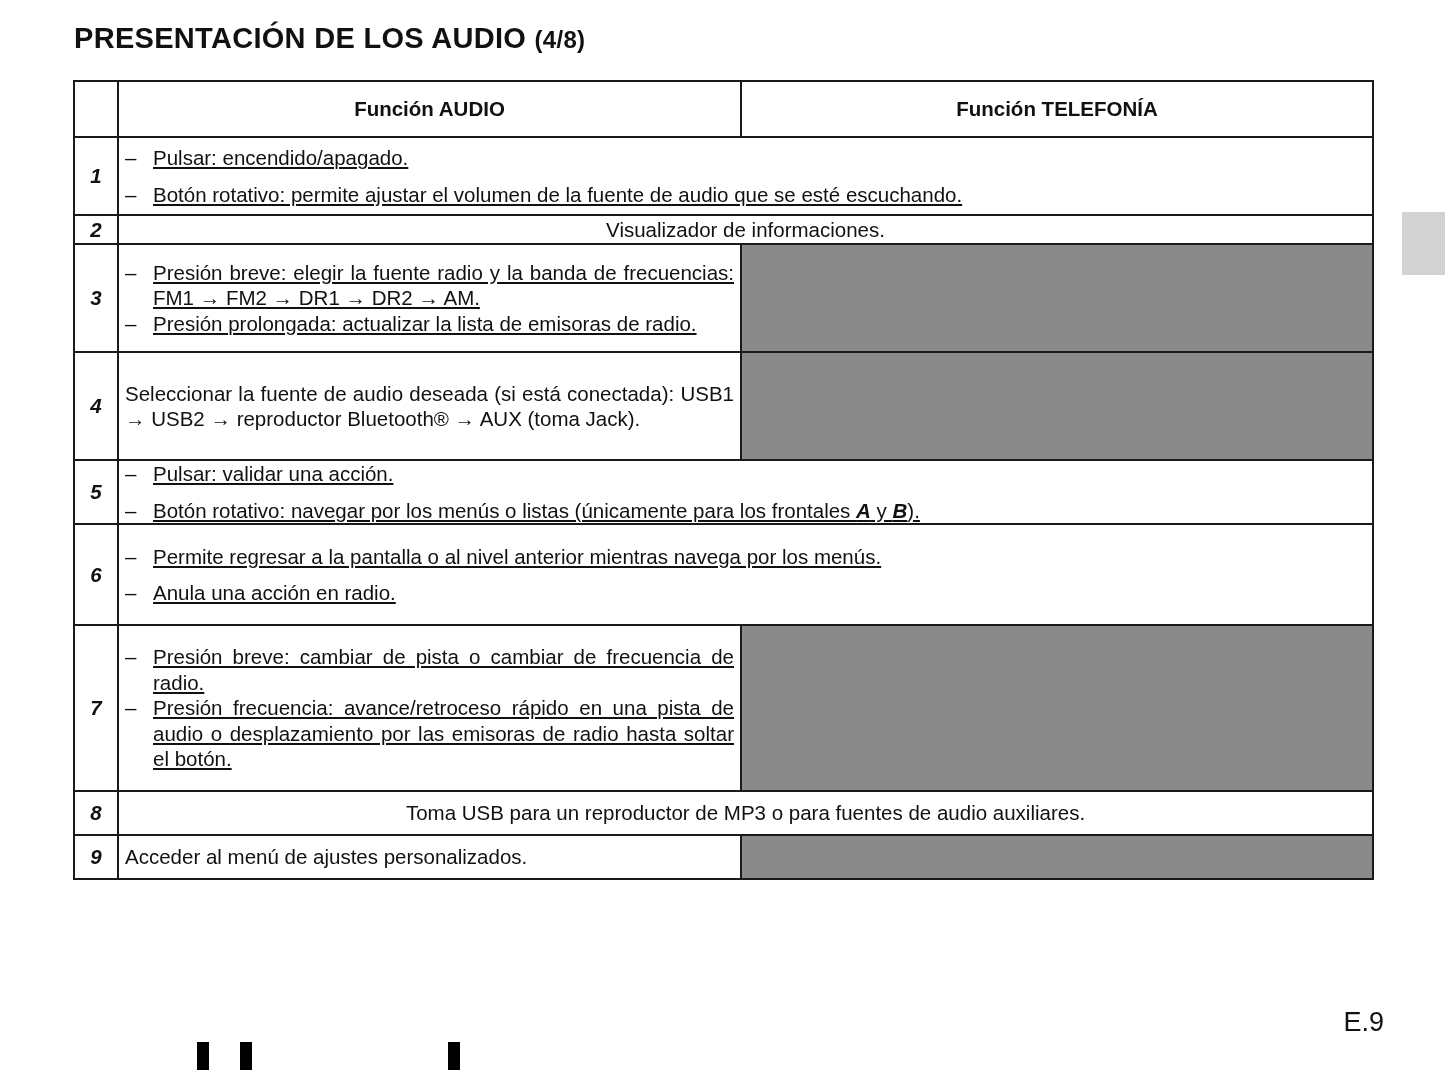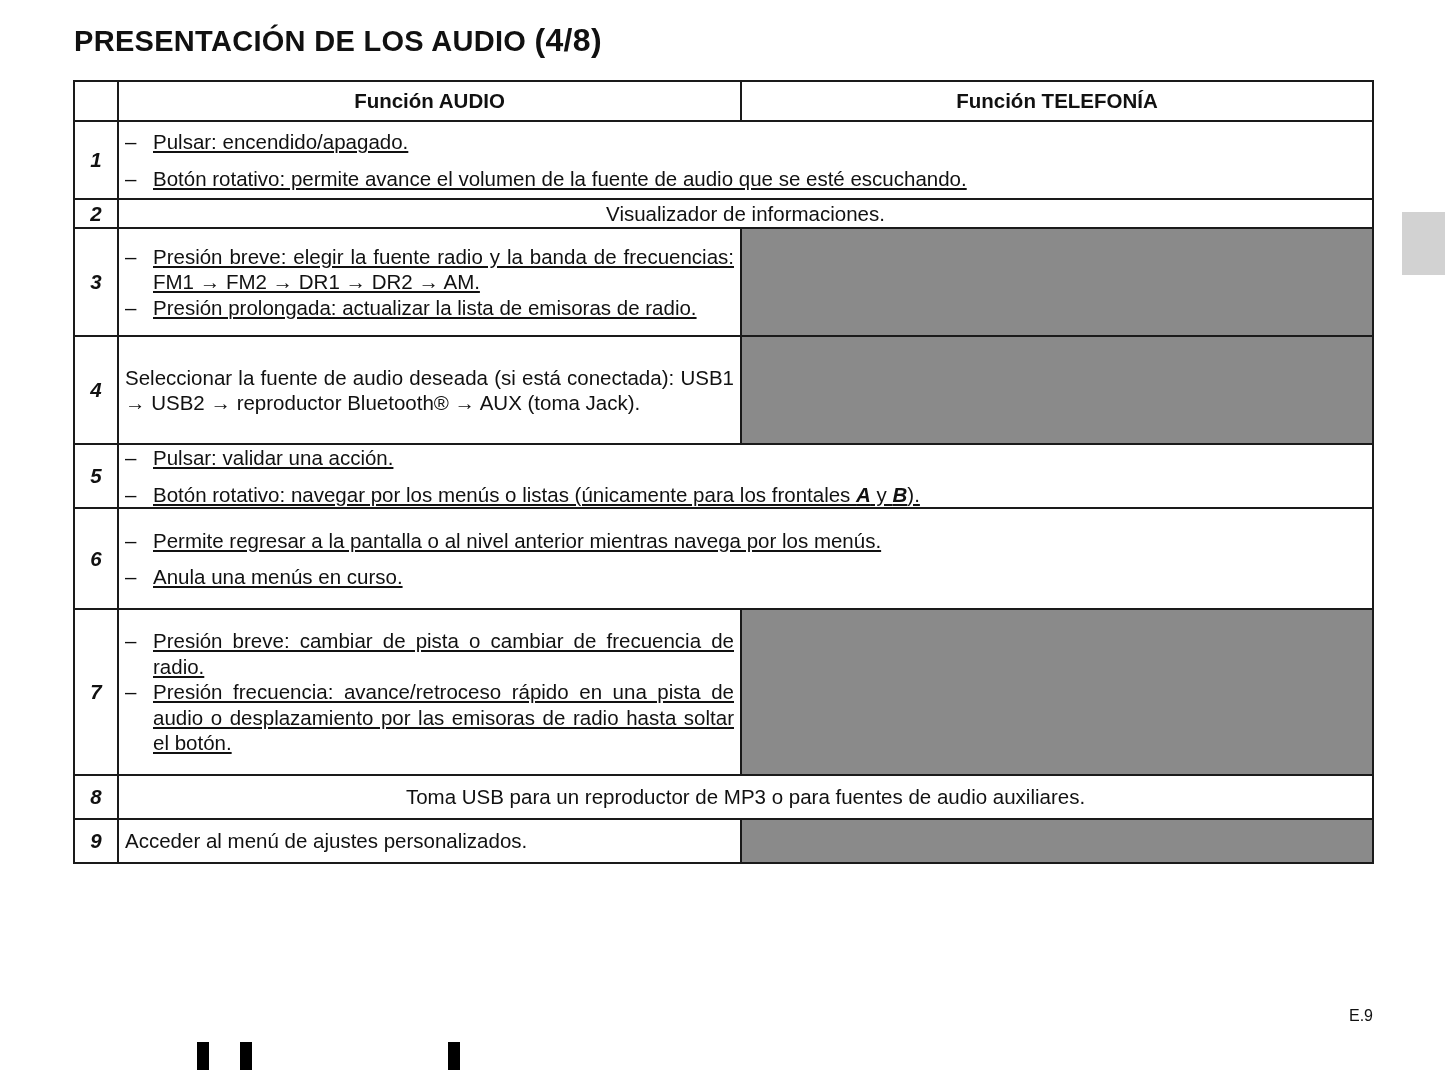"(4/8)" .page-title .suffix { font-size: 32px -> 24px }
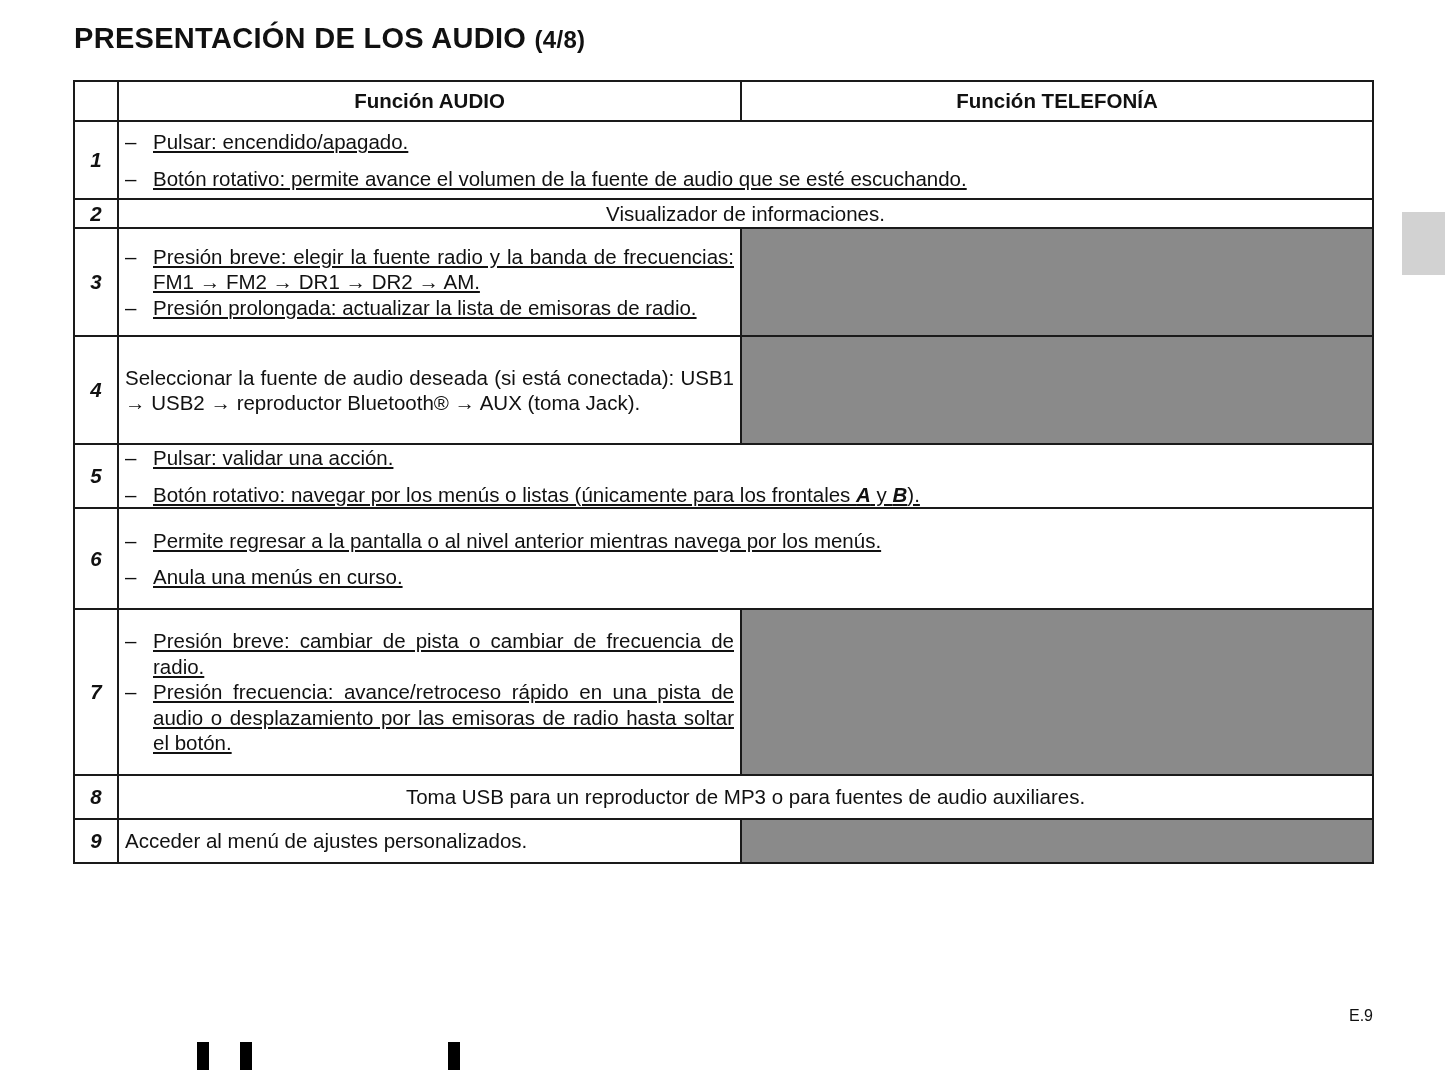"Función AUDIO" table.controls th { padding: 4px -> 12px }
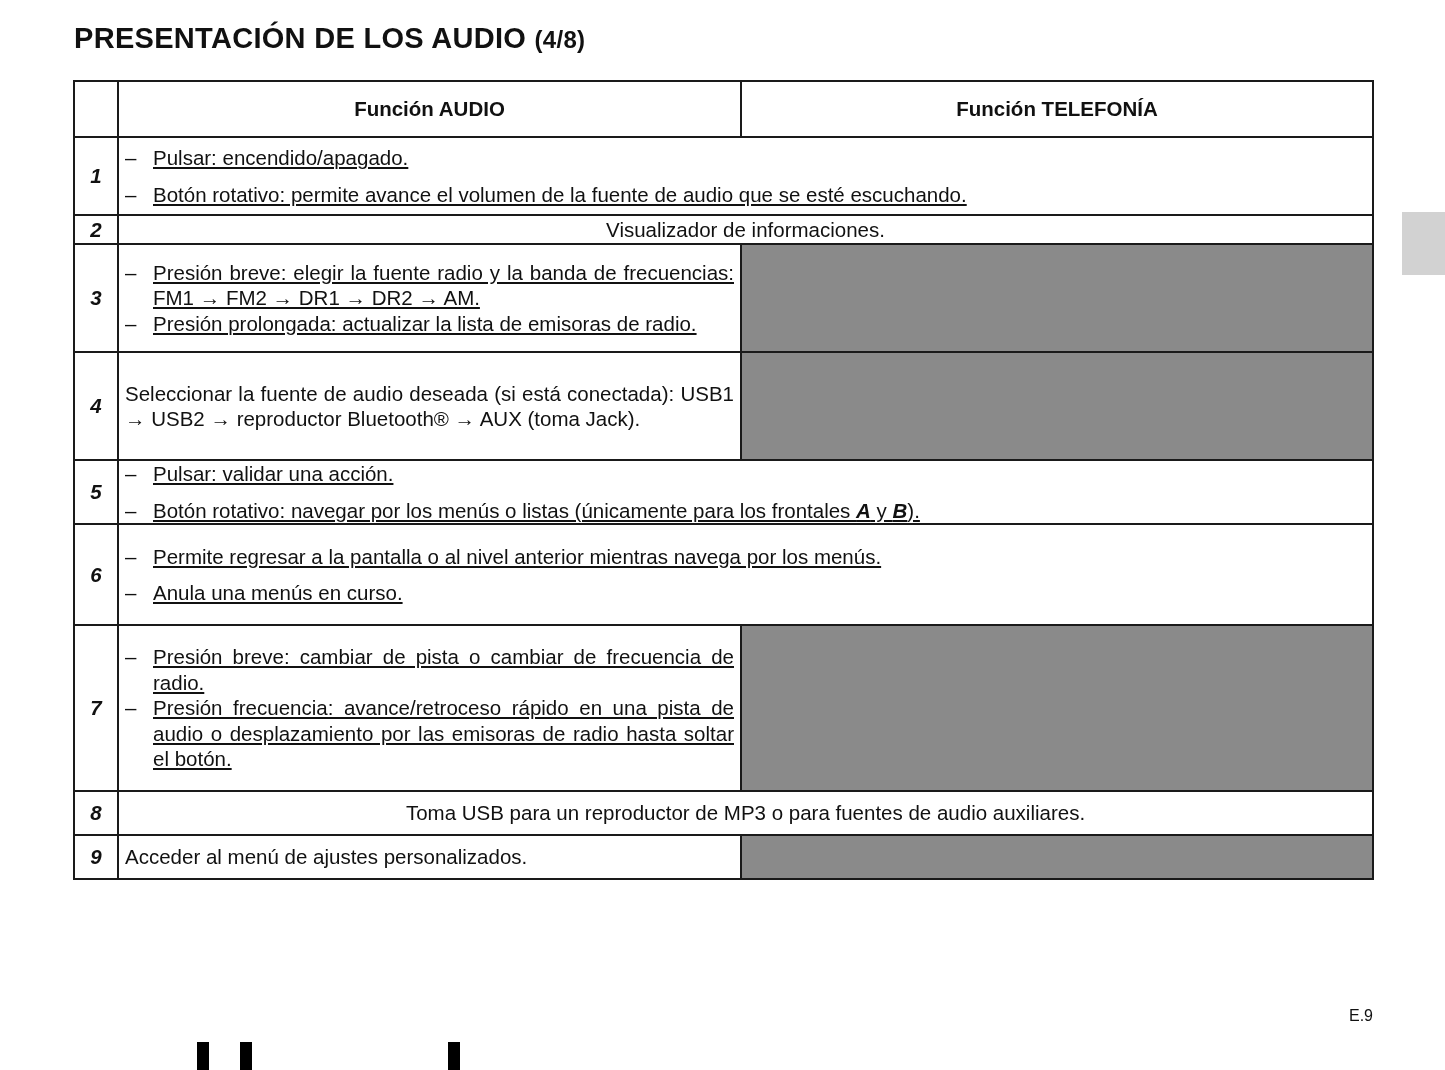"Botón rotativo: permite avance el" span.txt { text: avance -> ajustar }
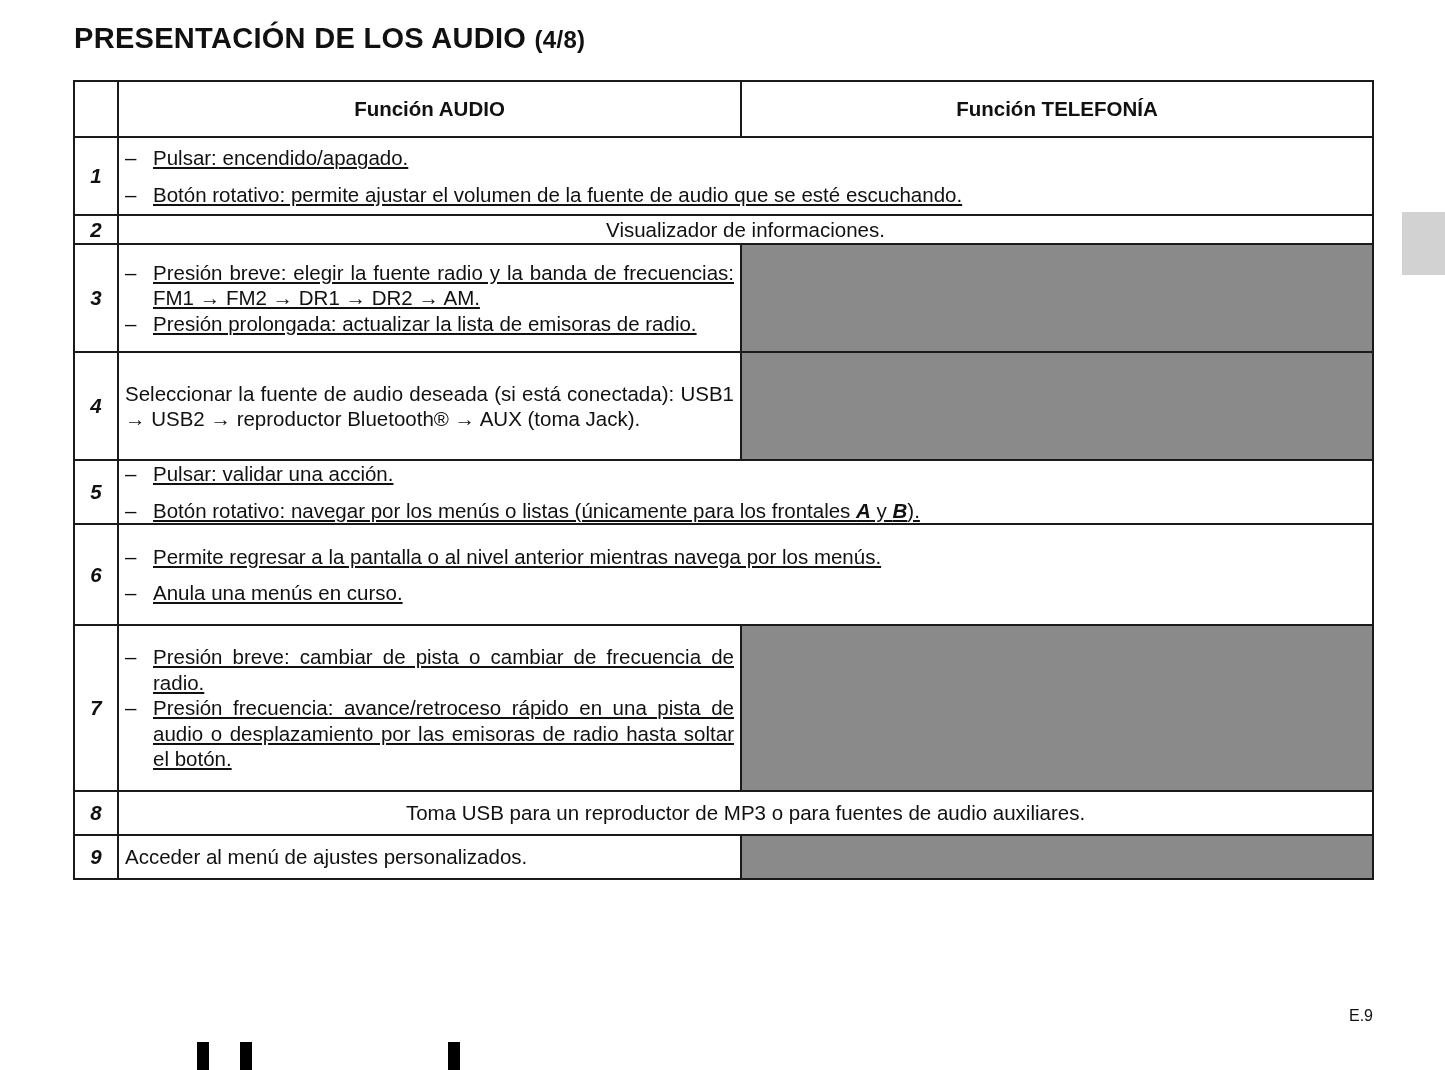"Anula una menús en curso." span.txt { text: menús en curso -> acción en radio }
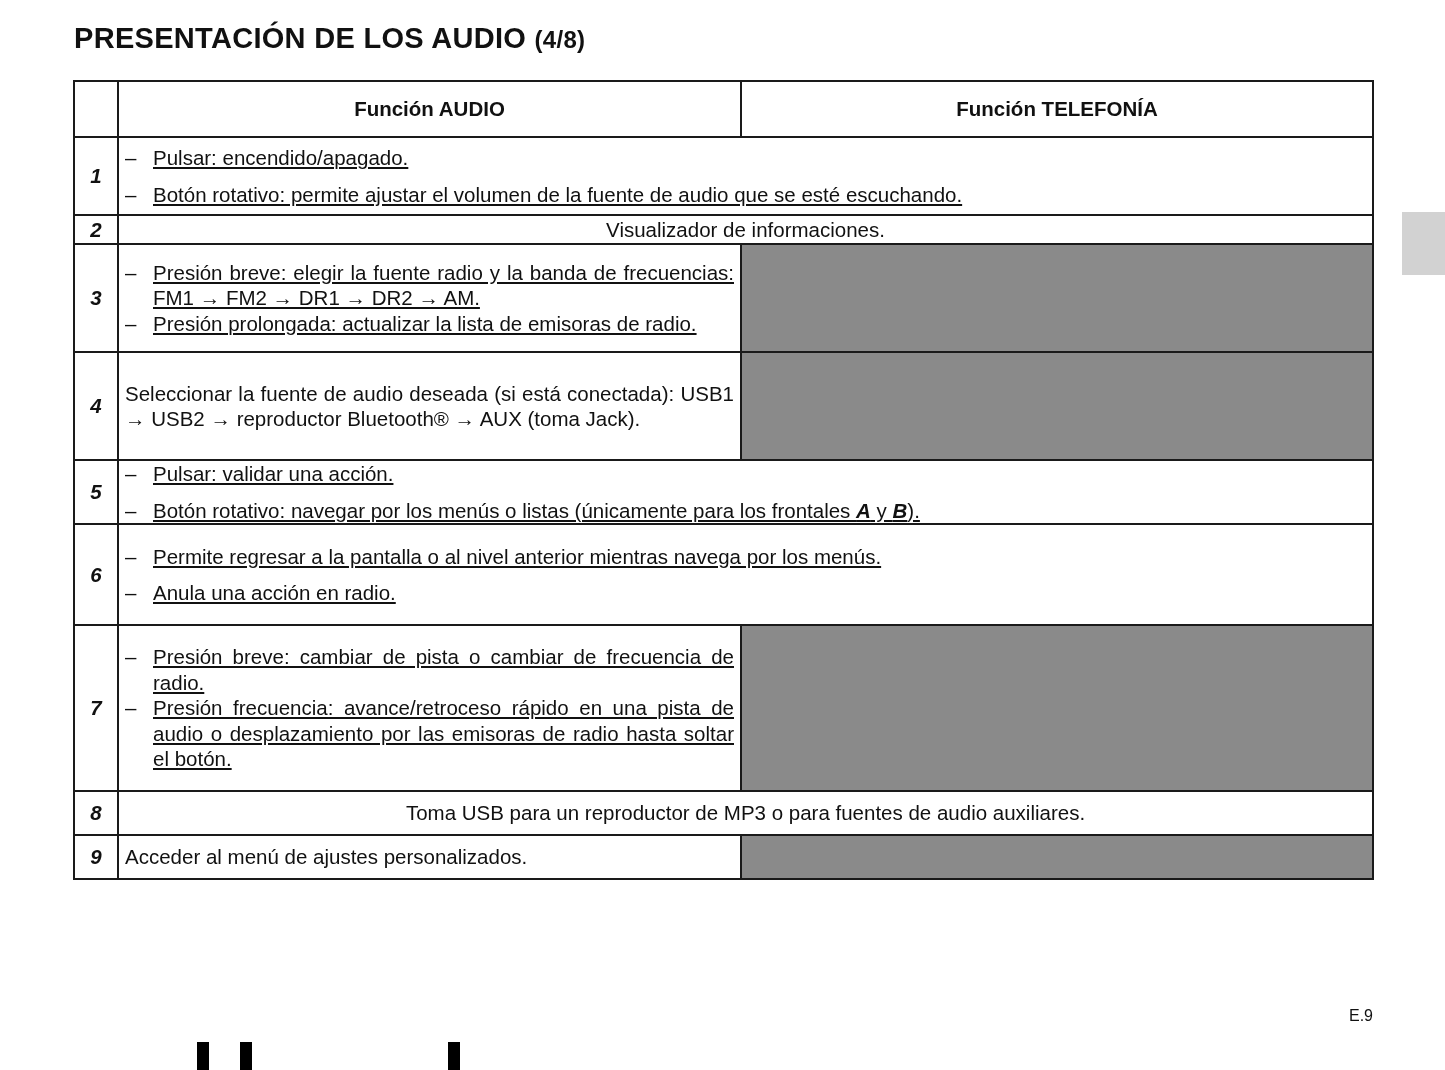"E.9" .page-number { font-size: 16px -> 27px; right: 72px -> 61px }
